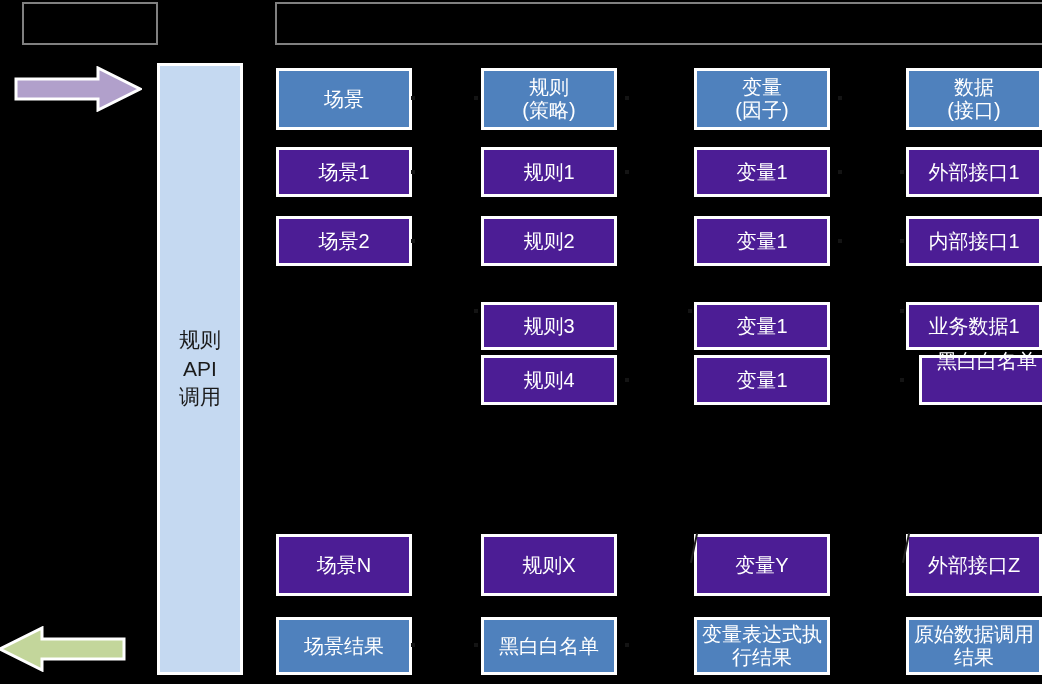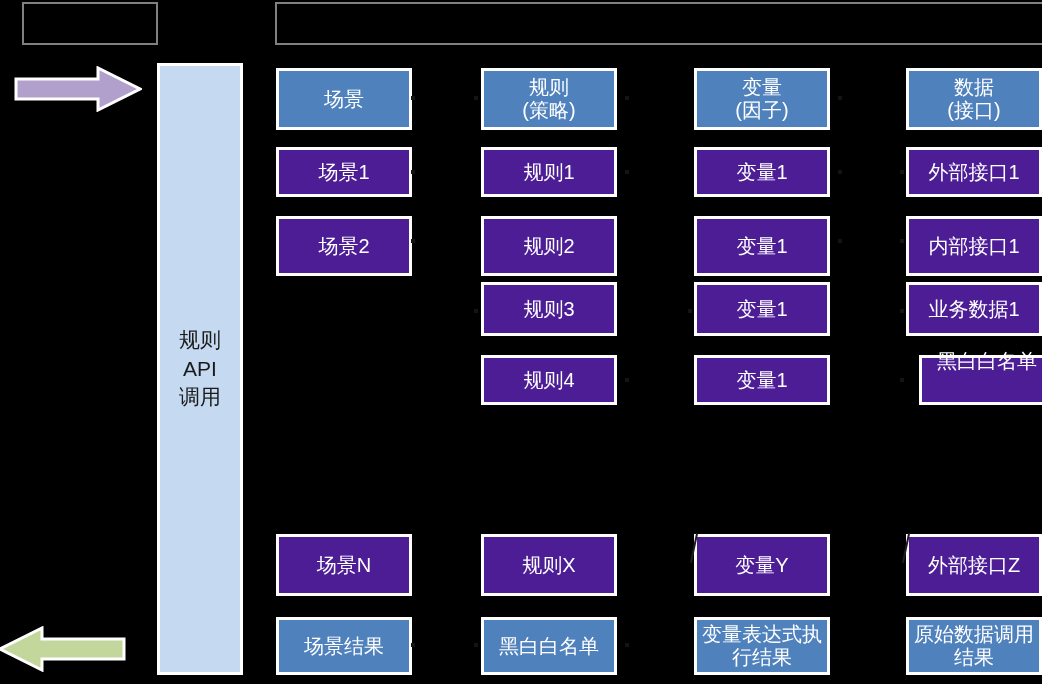"场景2" .slot-1 { height: 60px -> 50px }
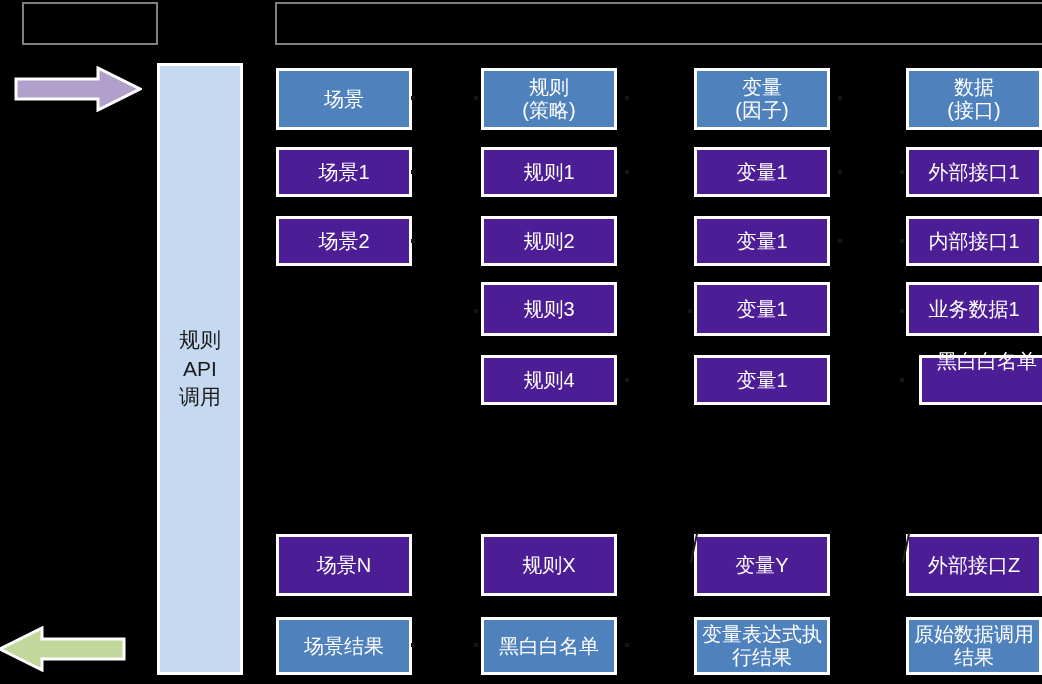"规则3" .slot-2 { height: 54px -> 48px; top: 282px -> 302px }
